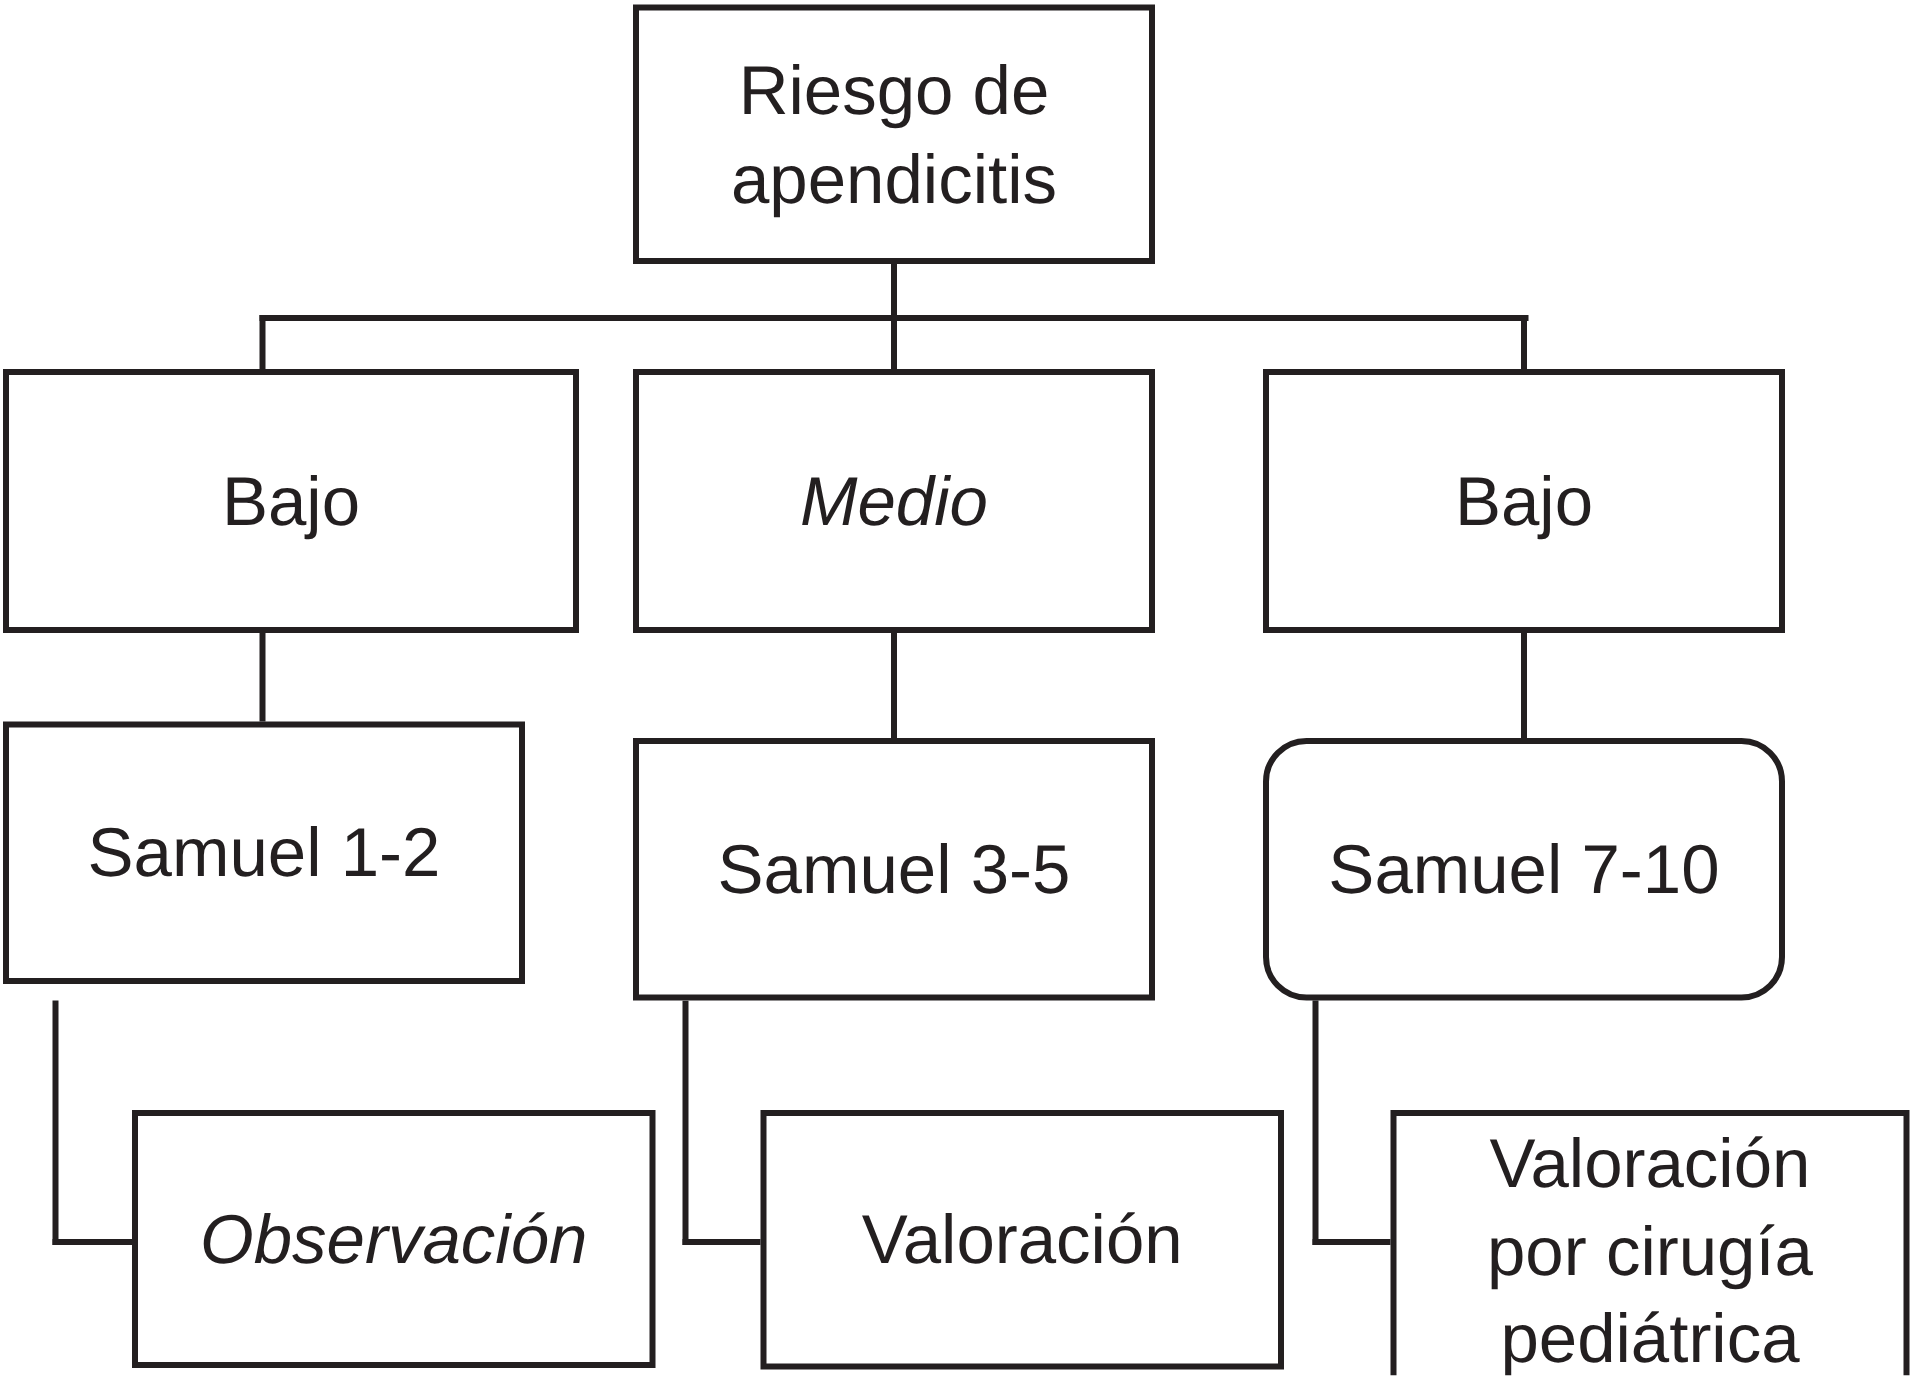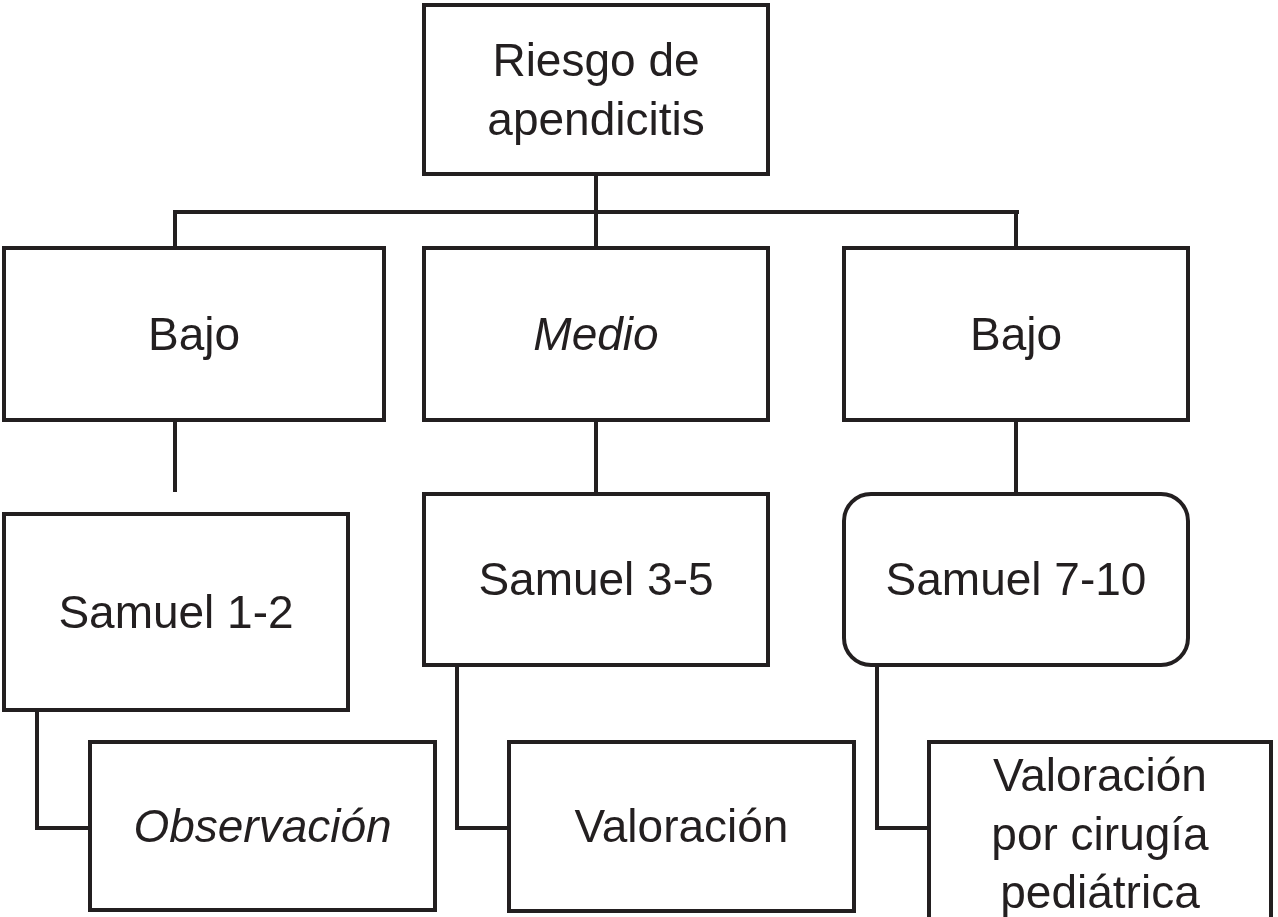"Samuel 1-2" .n-sam12 { height: 200px -> 175px; top: 512px -> 481px }
